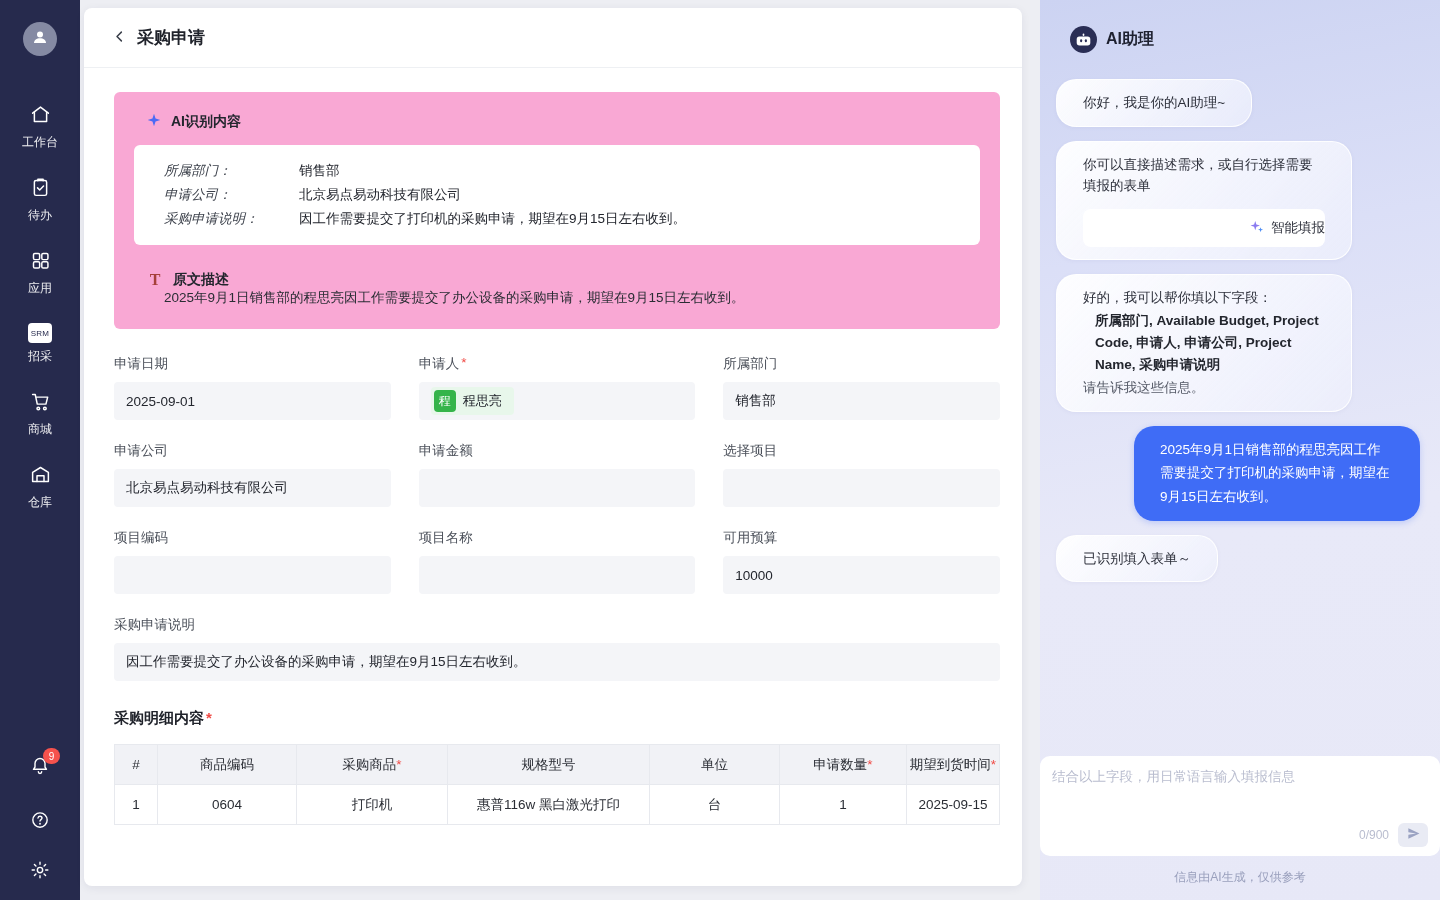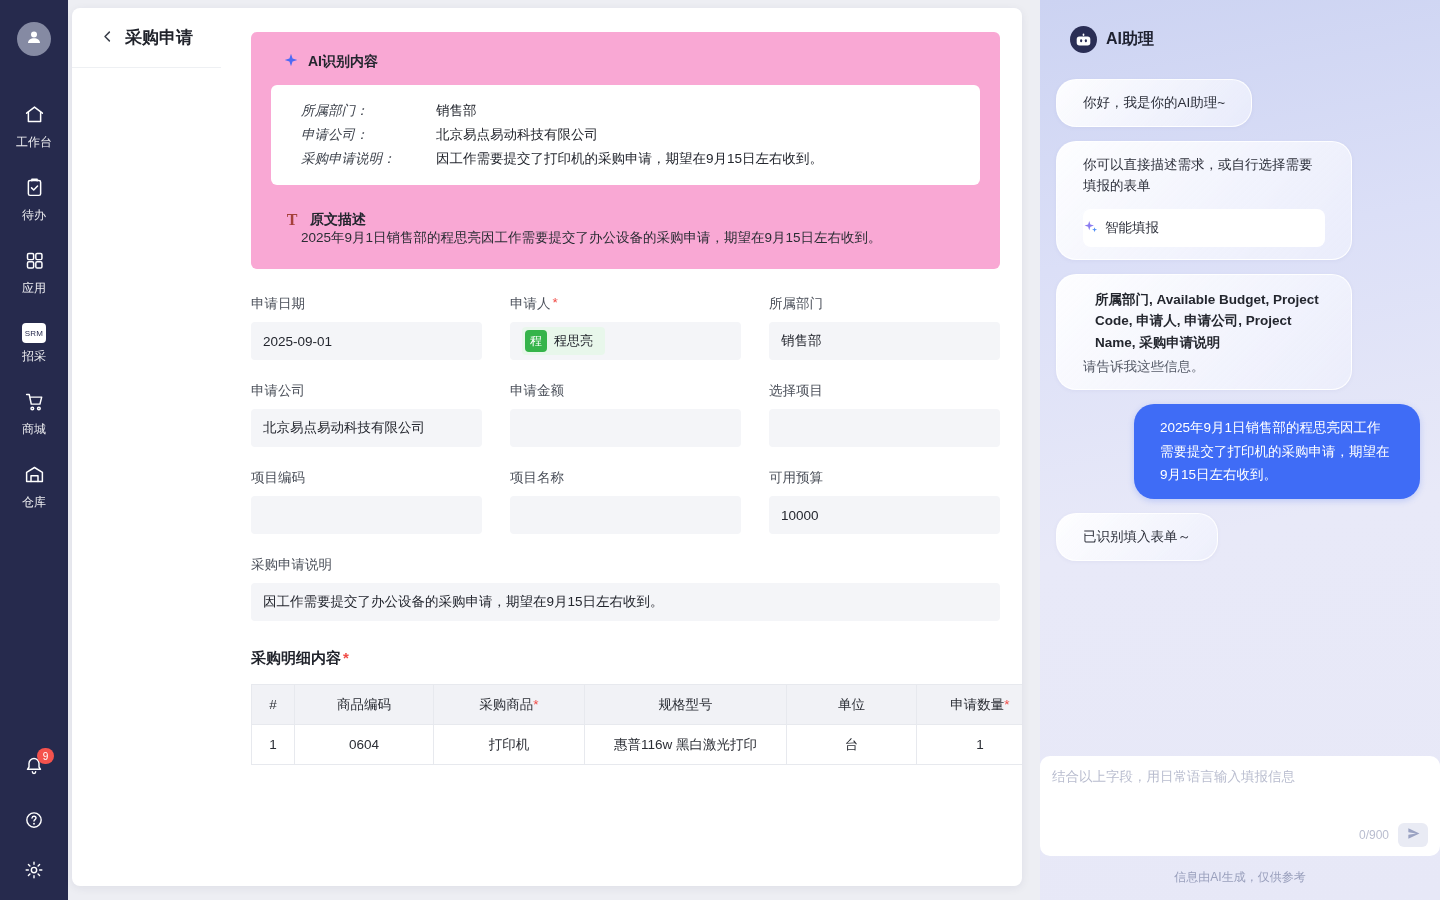"采购申请" .card { flex-direction: row -> column }
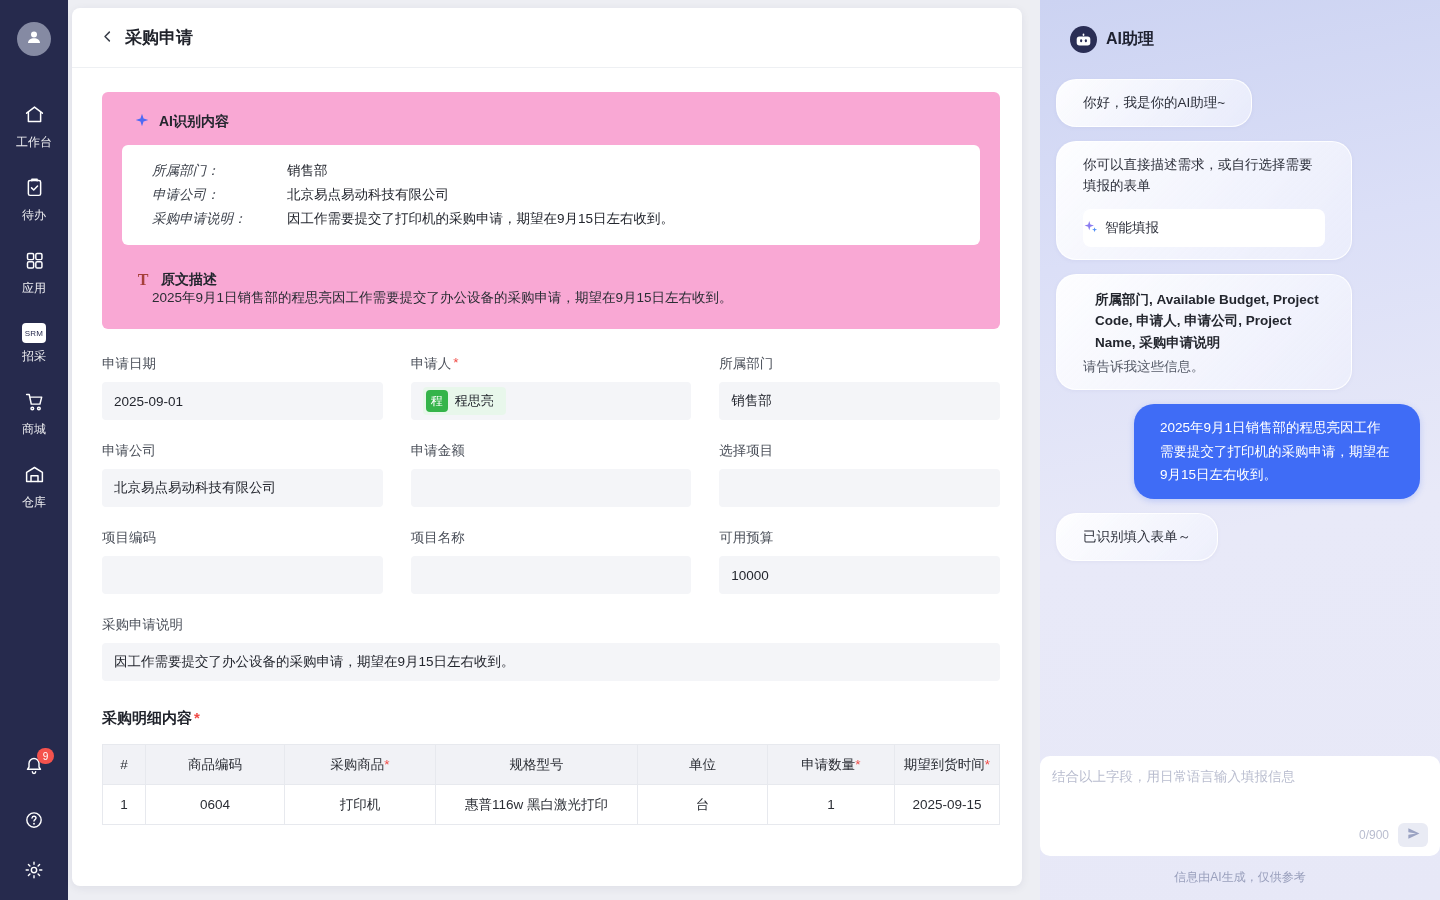"工作台" .sidebar { width: 68px -> 80px }
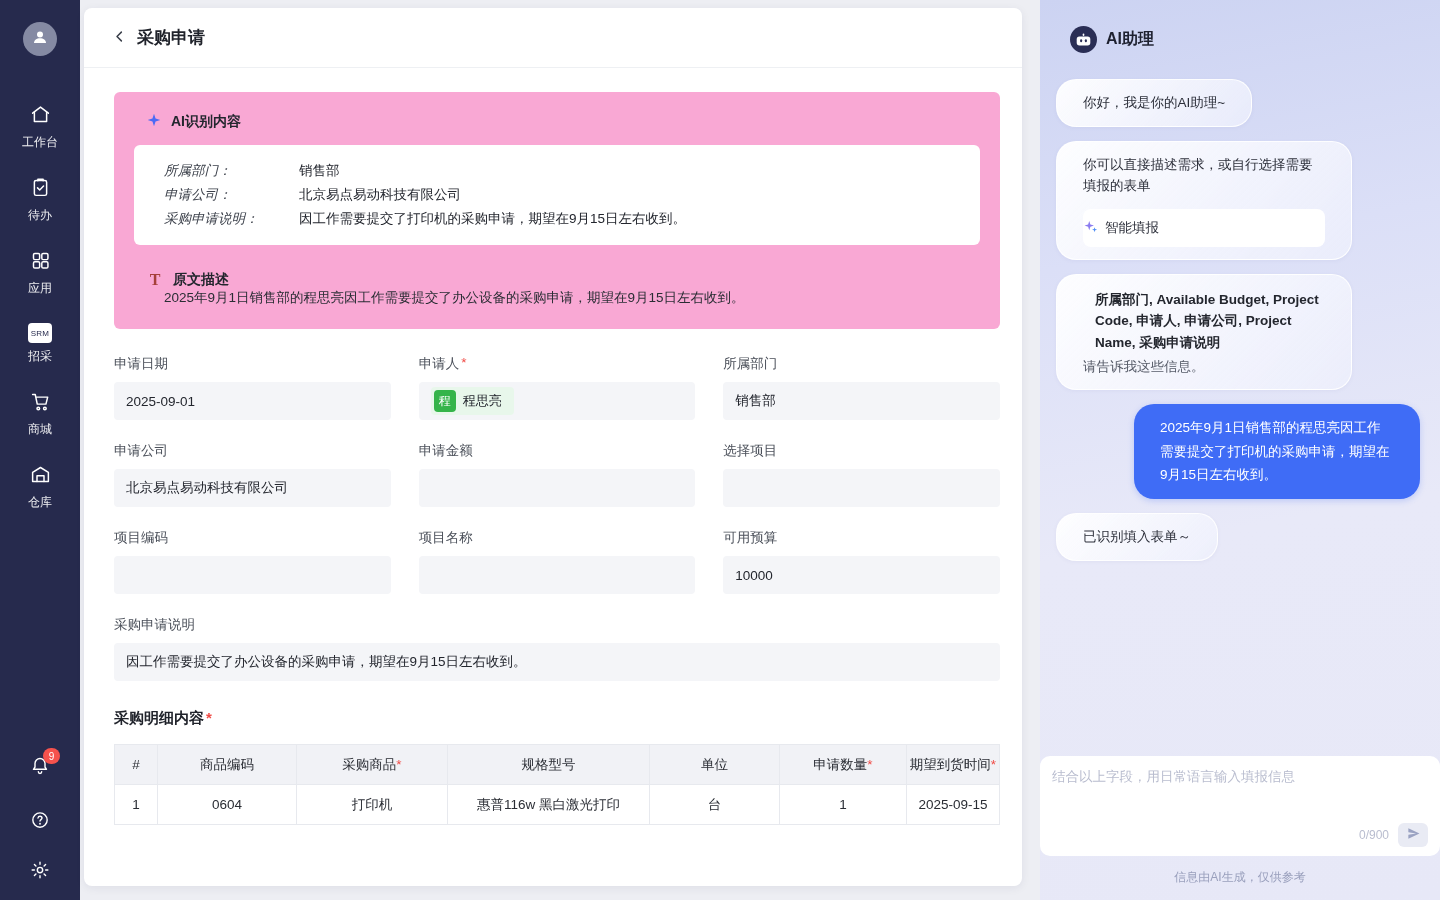"智能填报" .smart-btn { justify-content: flex-start -> flex-end }
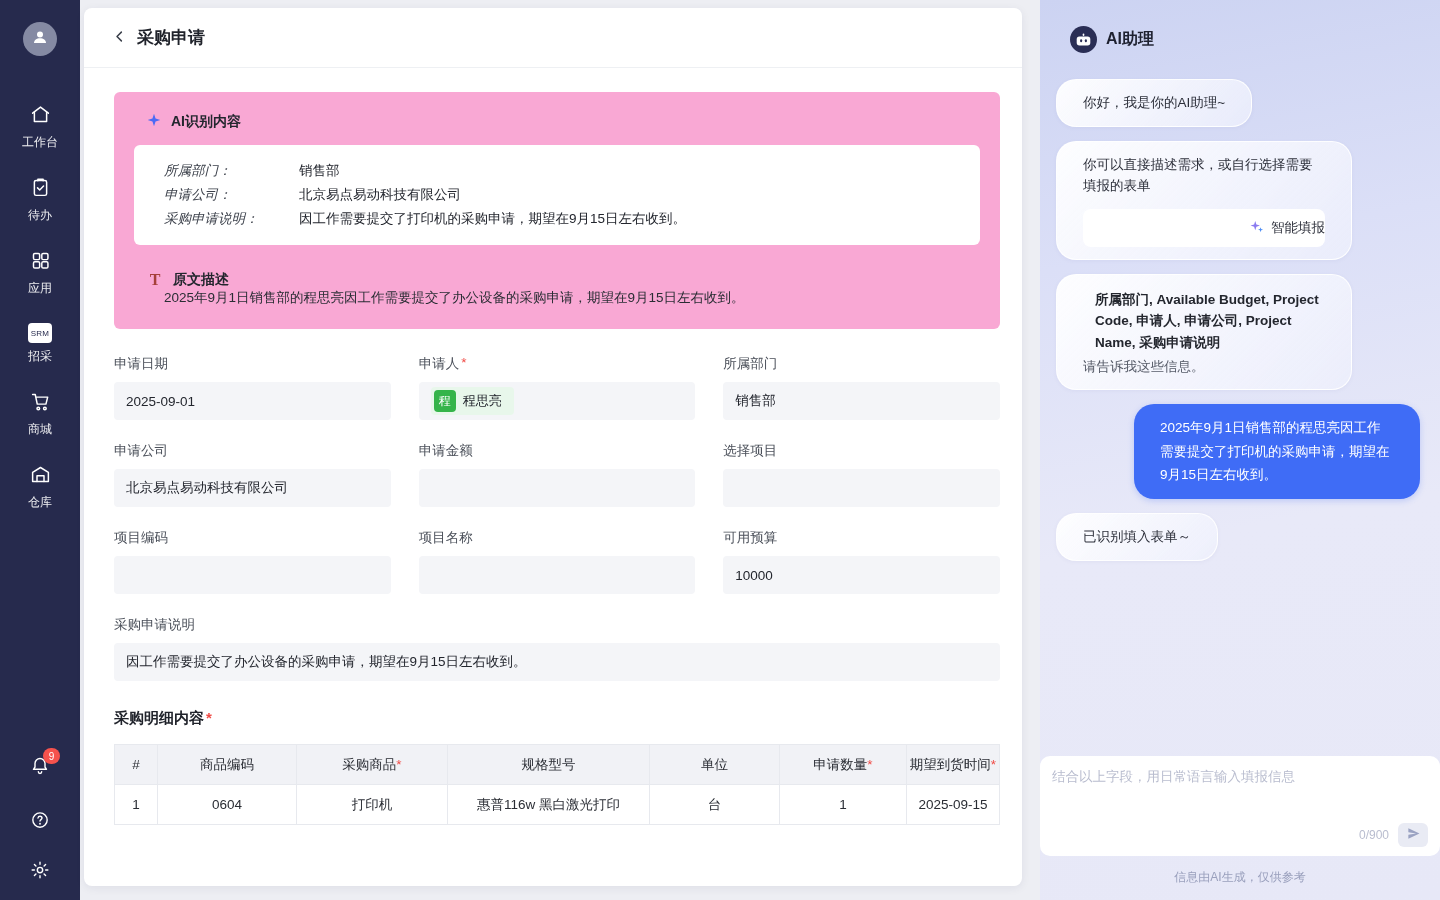"好的，我可以帮你填以下字段：" div { html: none -> <div>好的，我可以帮你填以下字段：</div> }
